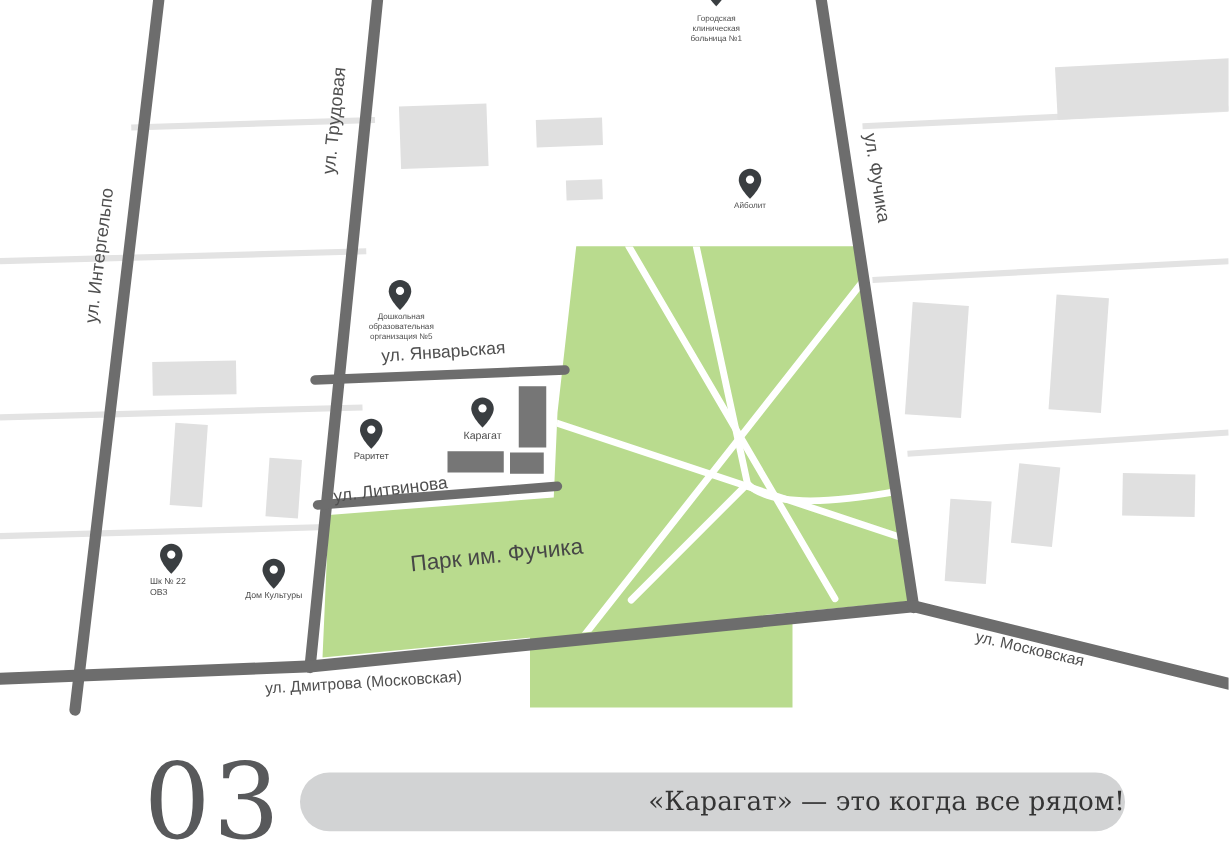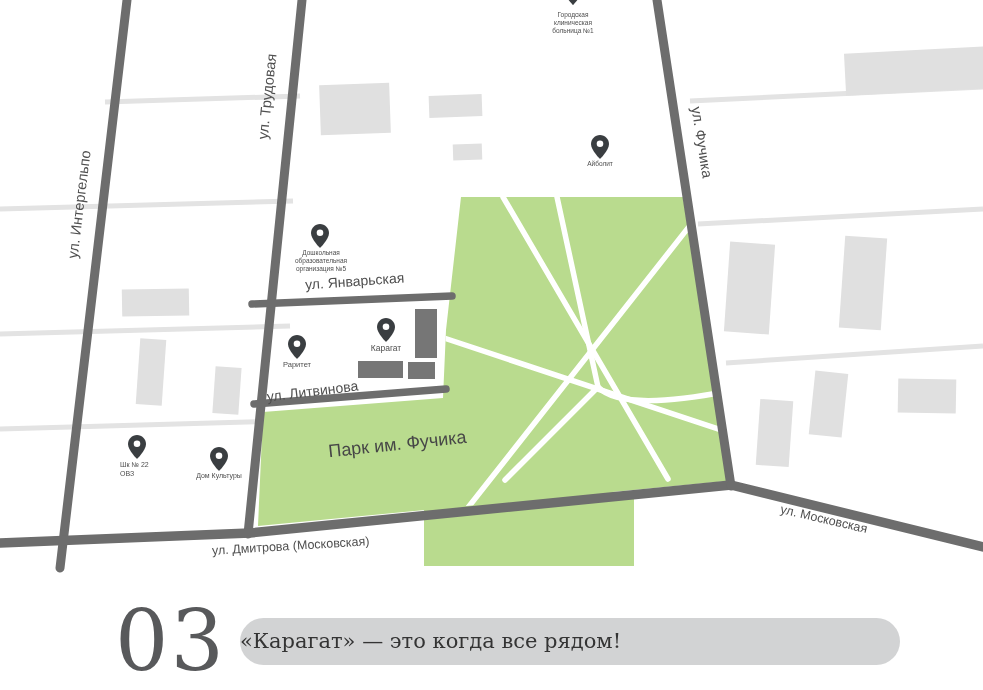"«Карагат» — это когда все" .slogan-pill { justify-content: flex-start -> flex-end }
